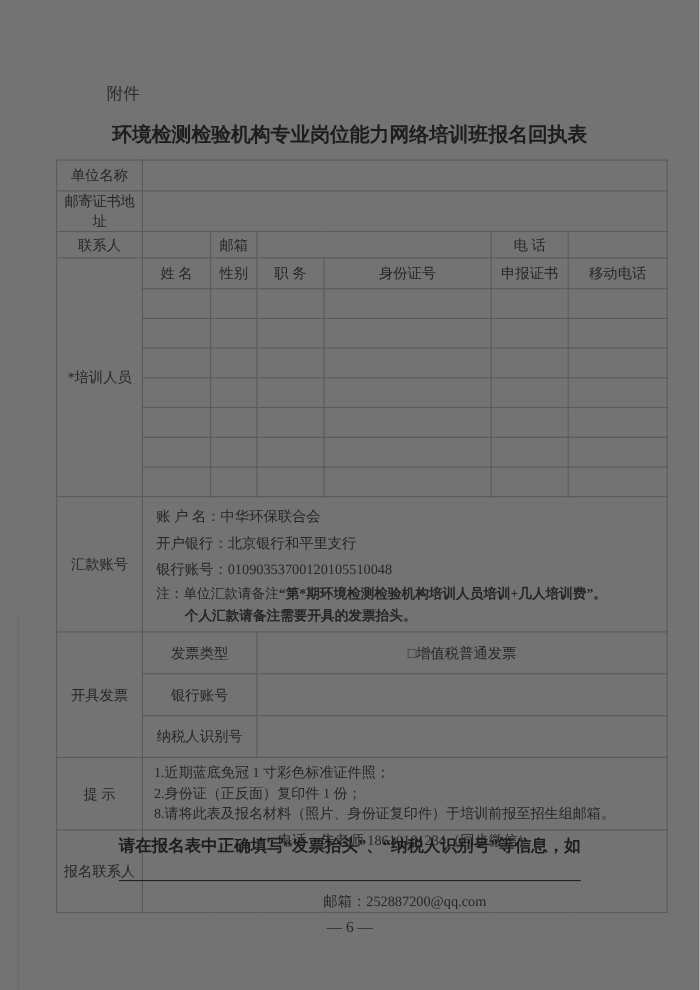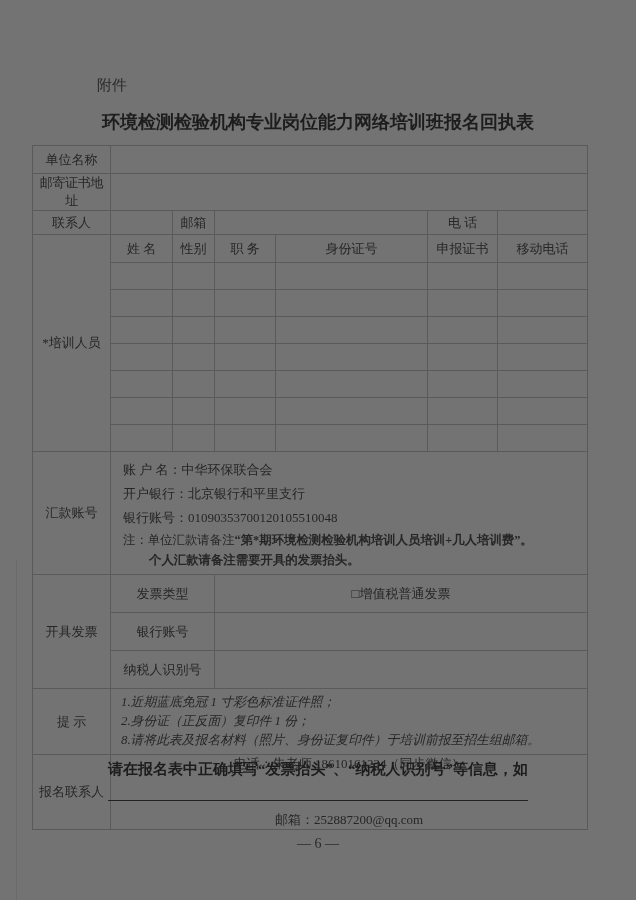"单位名称" table.form { left: 32px -> 51px }
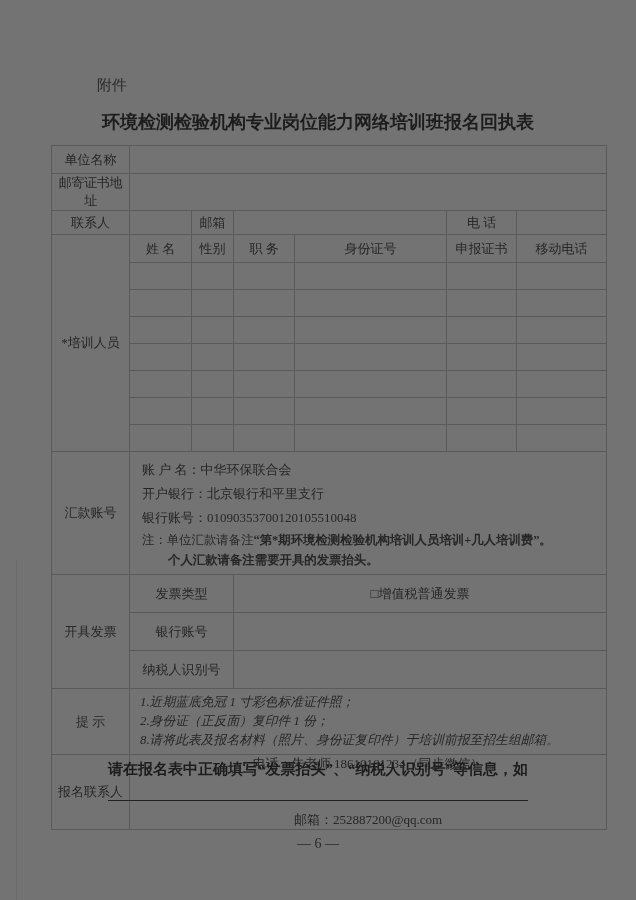"1.近期蓝底免冠 1 寸彩色标准证件照；" .tips-line { font-style: italic -> none }
